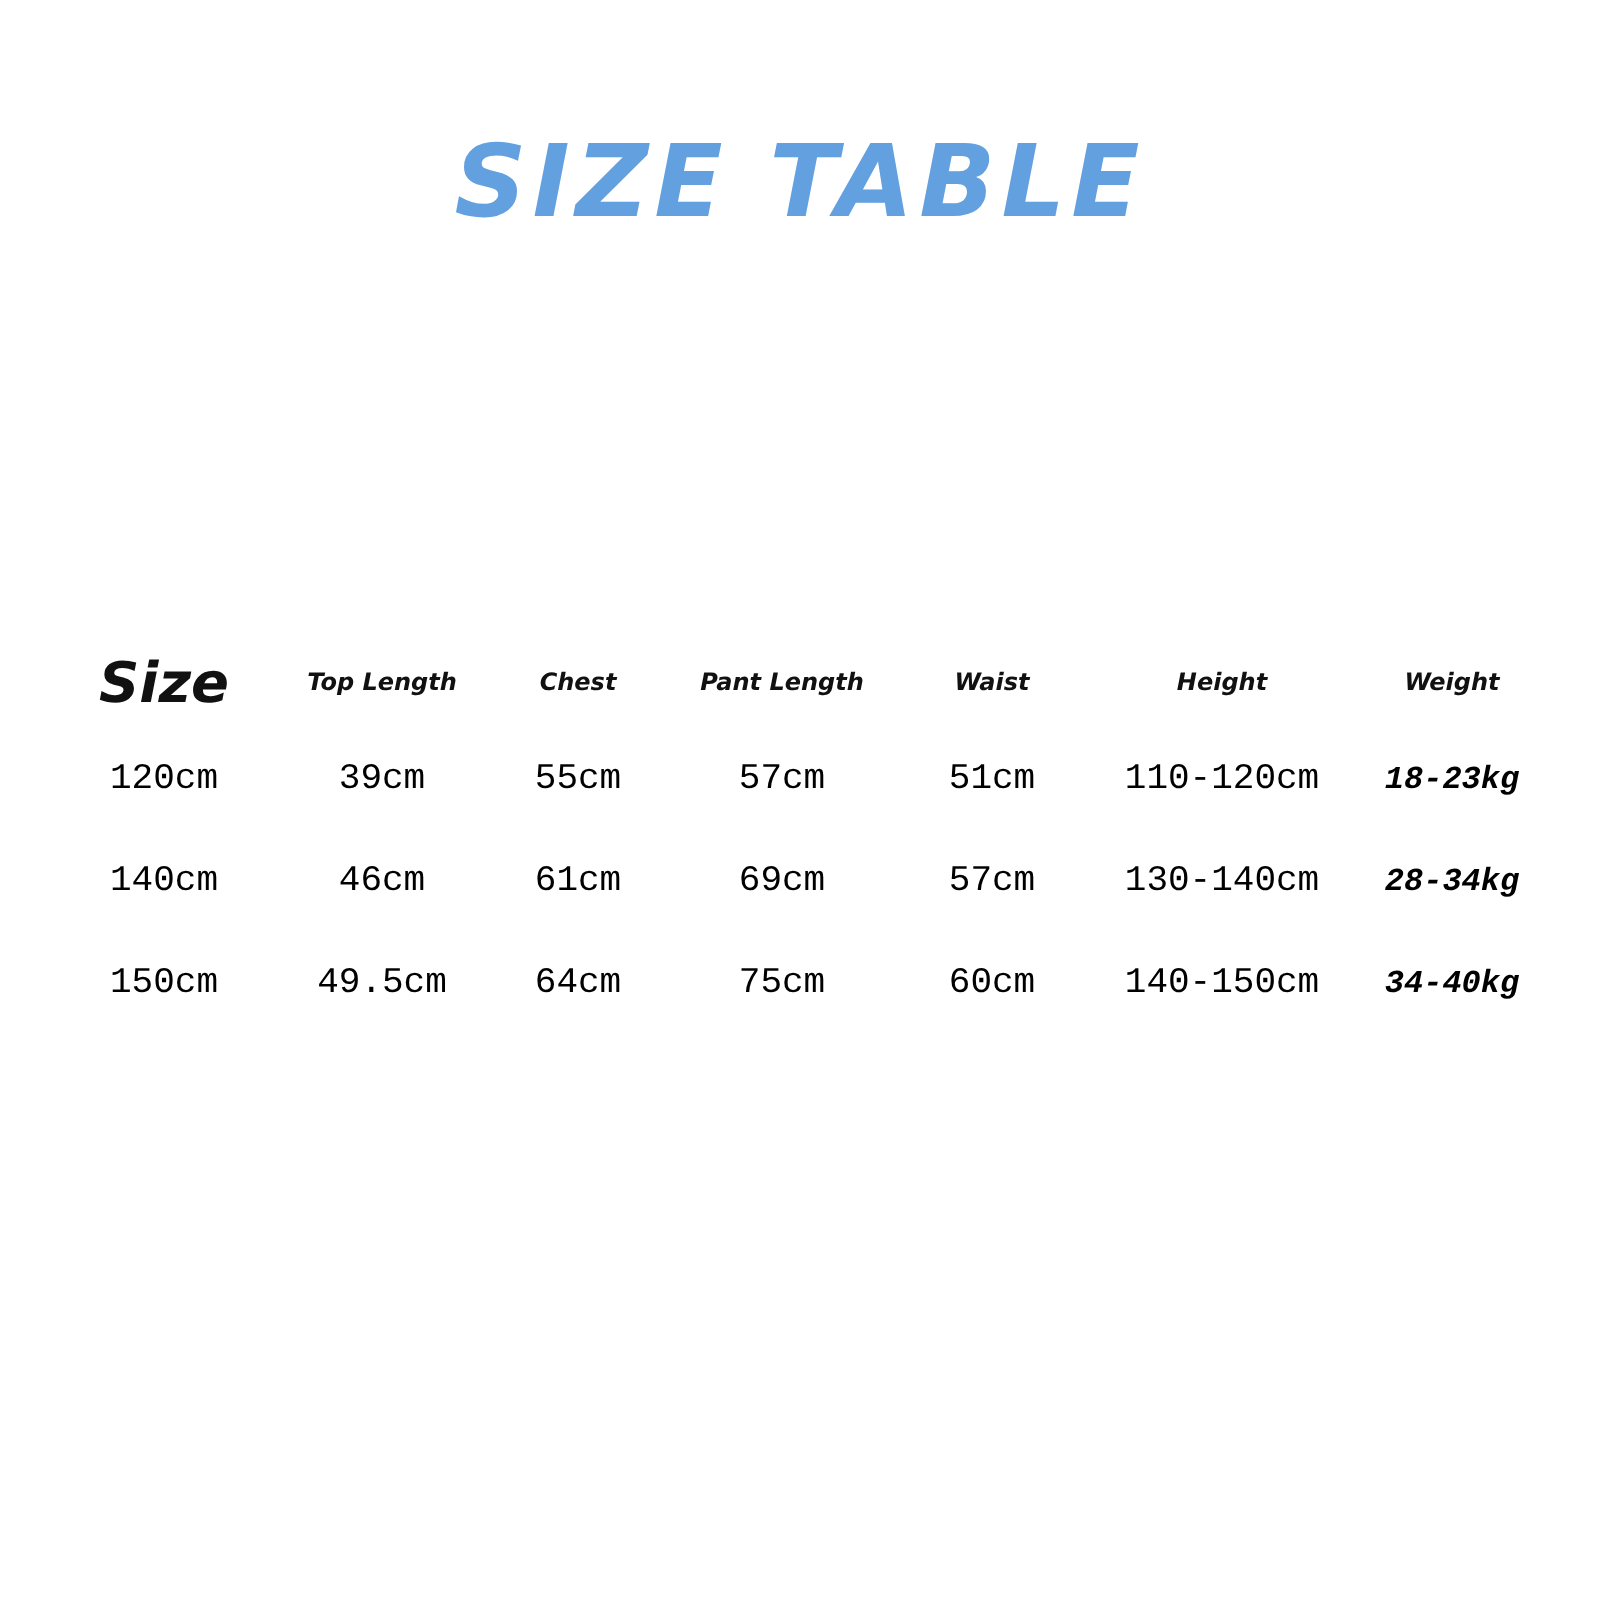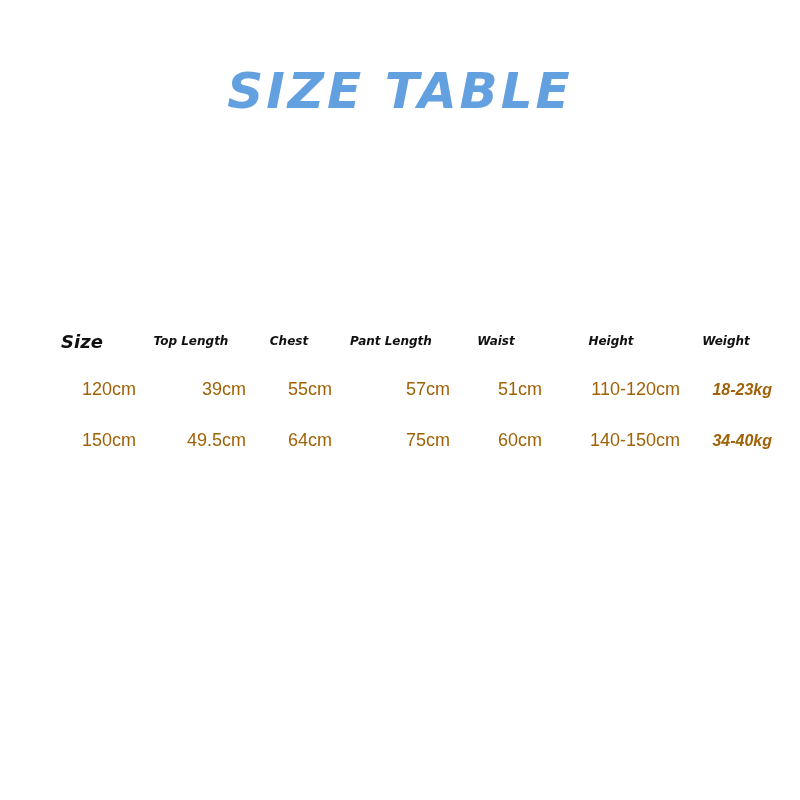"Size" tr.head-row th.col-size { font-size: 18px -> 28px }
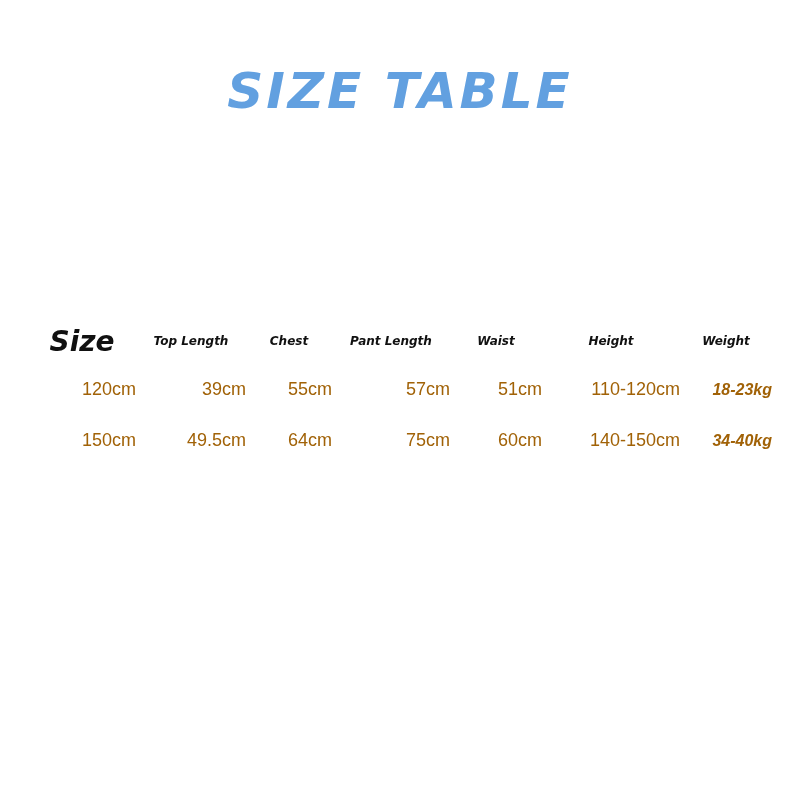"120cm" tr.data-row td { color: #a16207 -> #000000; font-family: Liberation Sans, sans-serif -> Liberation Mono, monospace; text-align: right -> none }
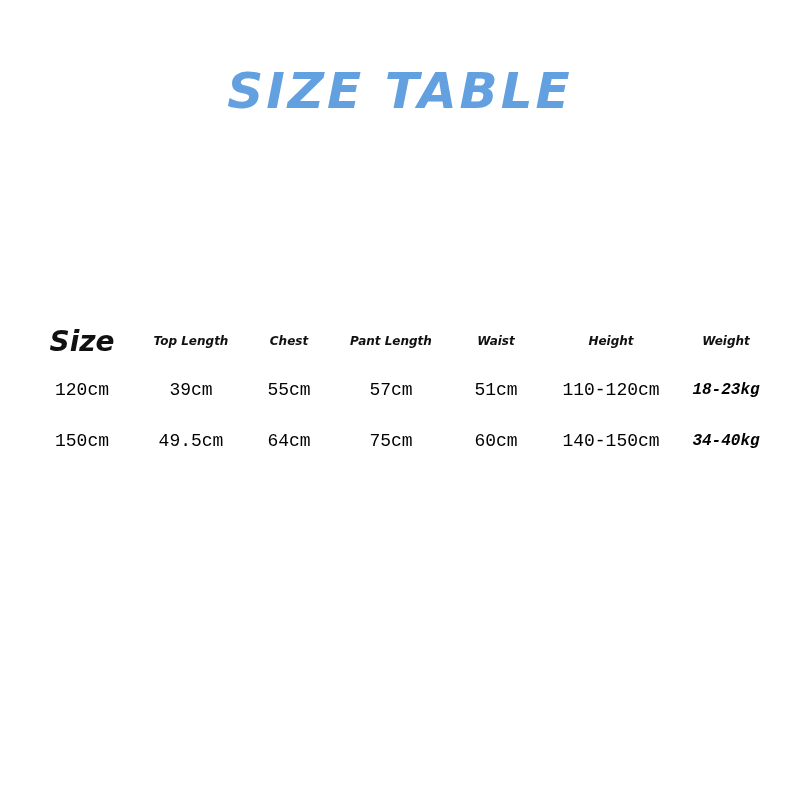"140cm" tr.data-row { html: none -> <tr> <td>140cm</td> <td>46cm</td> <td>61cm</td> <td>69cm</td> <td>57cm</td> <td>130-140cm</td> <td>28-34kg</td> </tr> }
